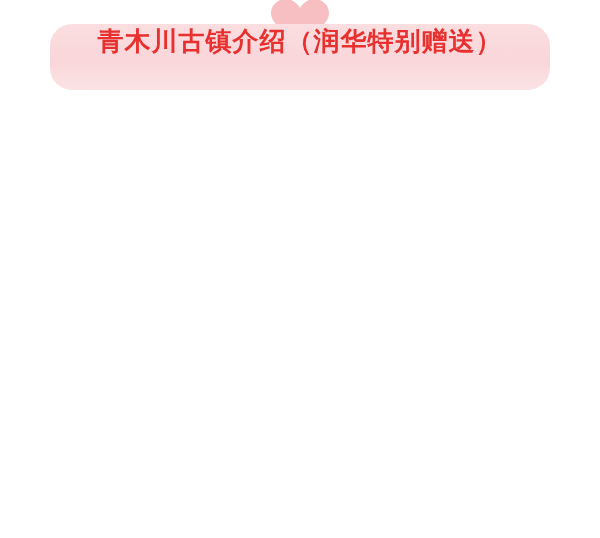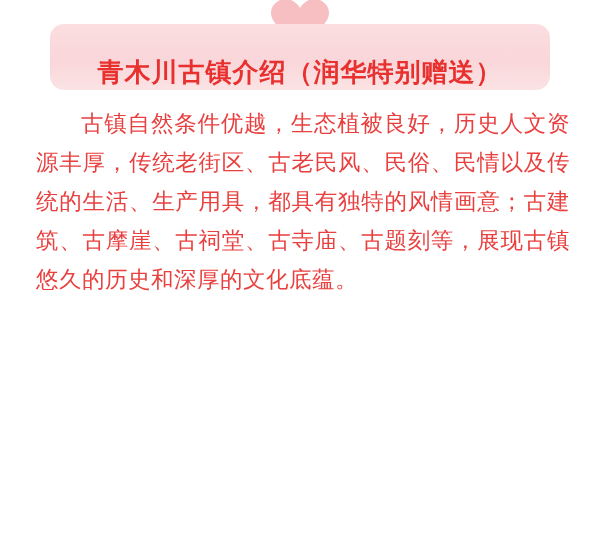"青木川古镇介绍（润华特别赠送）" .title-banner { align-items: flex-end -> flex-start; border-radius: 14px -> 22px }
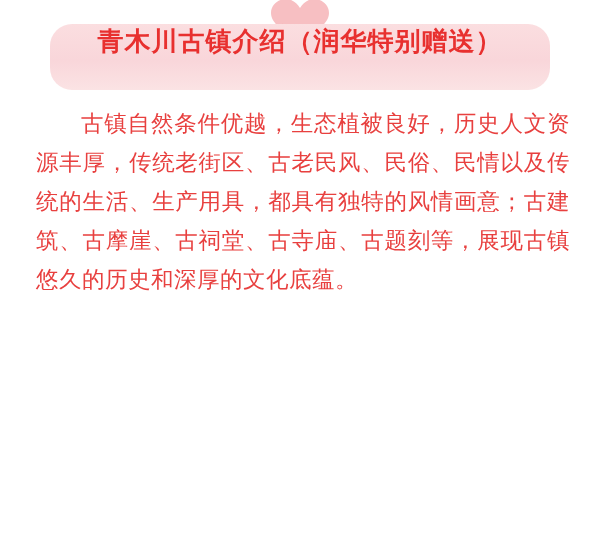"古镇自然条件优越，生态植被良好，历史人文资源丰厚，传统老街区、古老民风、民俗、民" p.para { html: <p>古镇自然条件优越，生态植被良好，历史人文资源丰厚，传统老街区、古老民风、民俗、民情以及传统的生活、生产用具，都具有独特的风情画意；古建筑、古摩崖、古祠堂、古寺庙、古题刻等，展现古镇悠久的历史和深厚的文化底蕴。</p> -> none }
